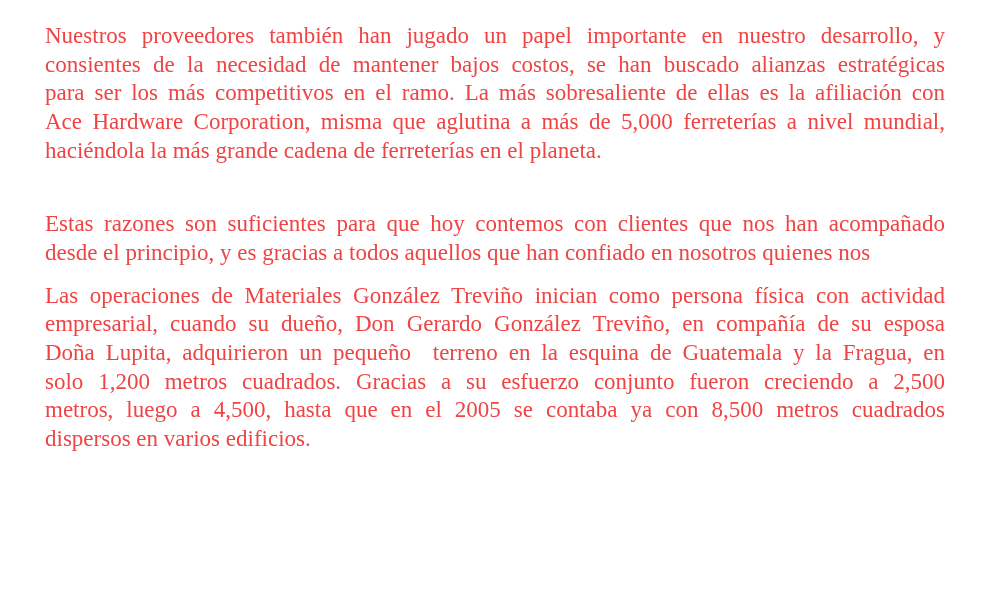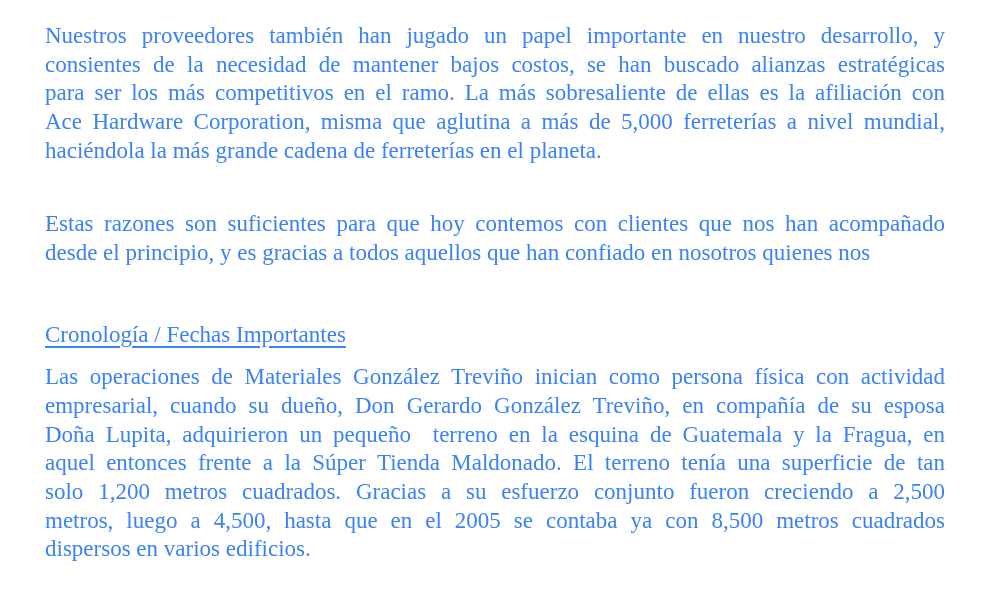"Nuestros proveedores también han jugado" .page { color: #3b82f6 -> #ef4444 }
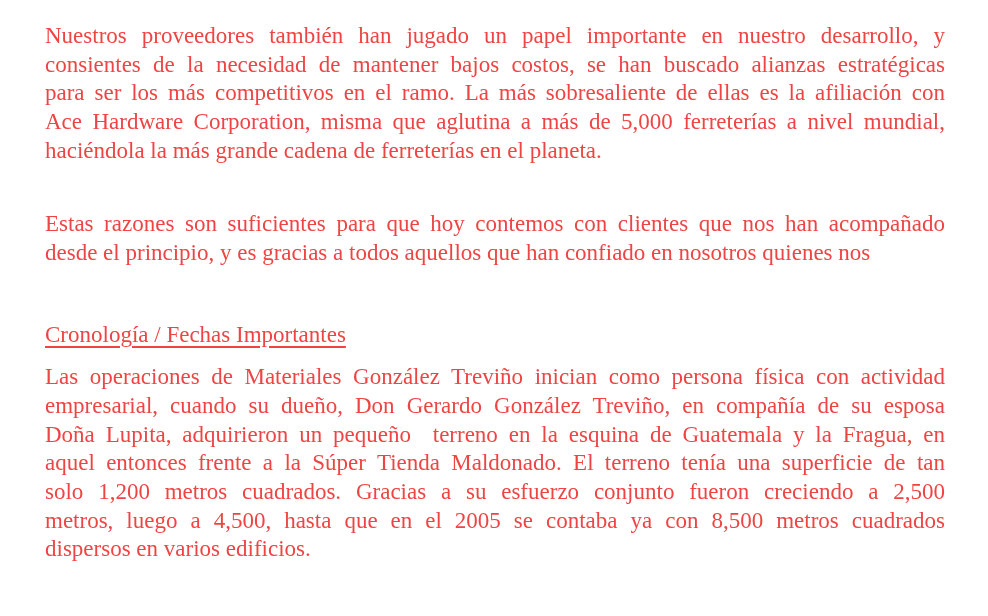"Cronología / Fechas Importantes" div.heading { html: <div>Cronología / Fechas Importantes</div> -> none }
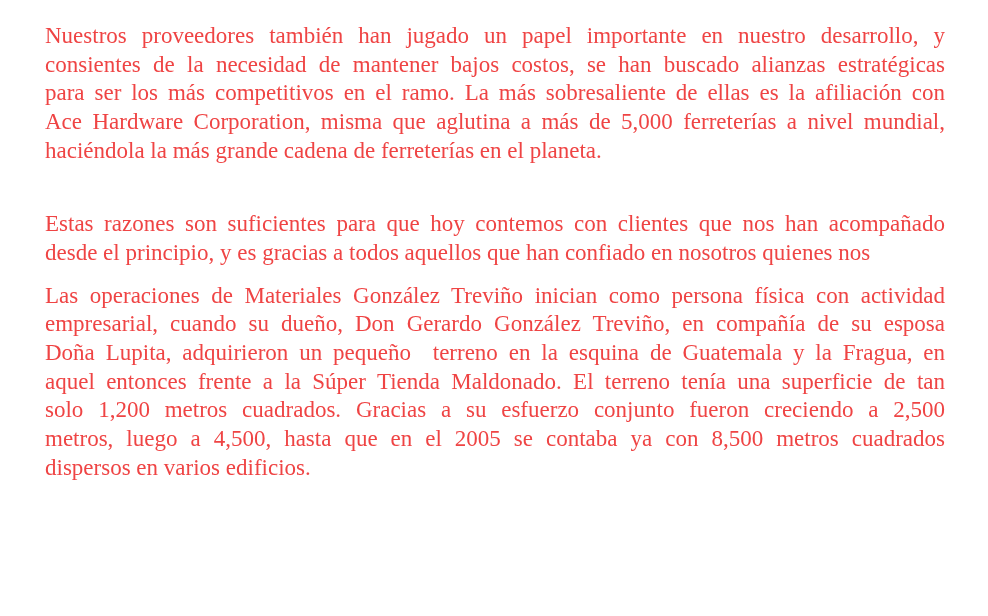"aquel entonces frente a la" div.tline { html: <div>aquel entonces frente a la Súper Tienda Maldonado. El terreno tenía una superficie de tan</div> -> none }
